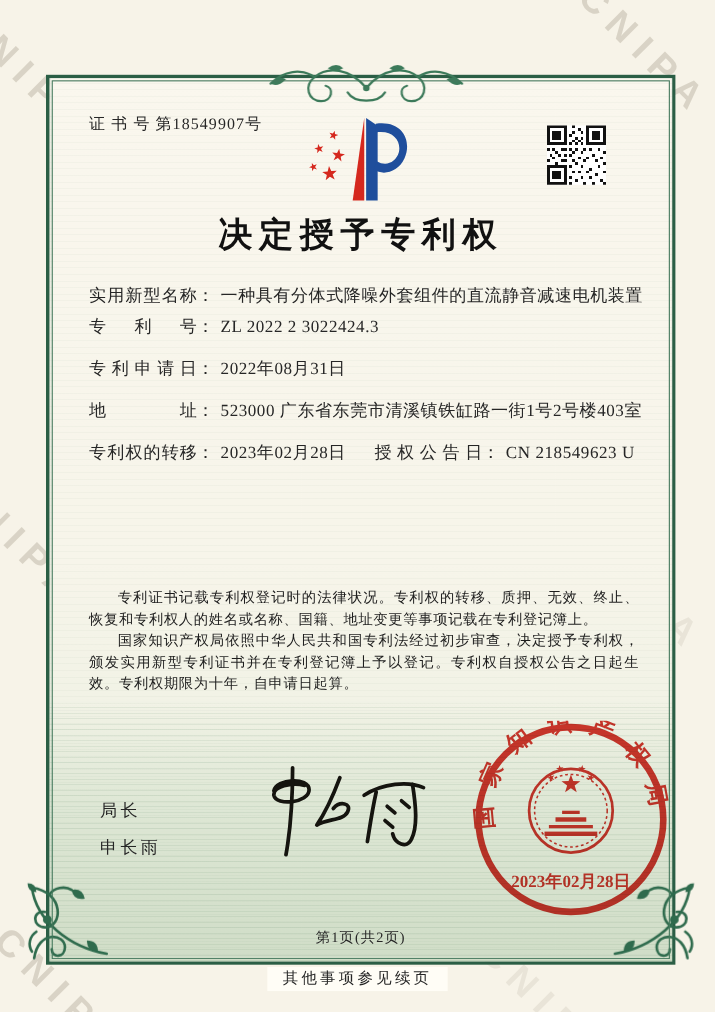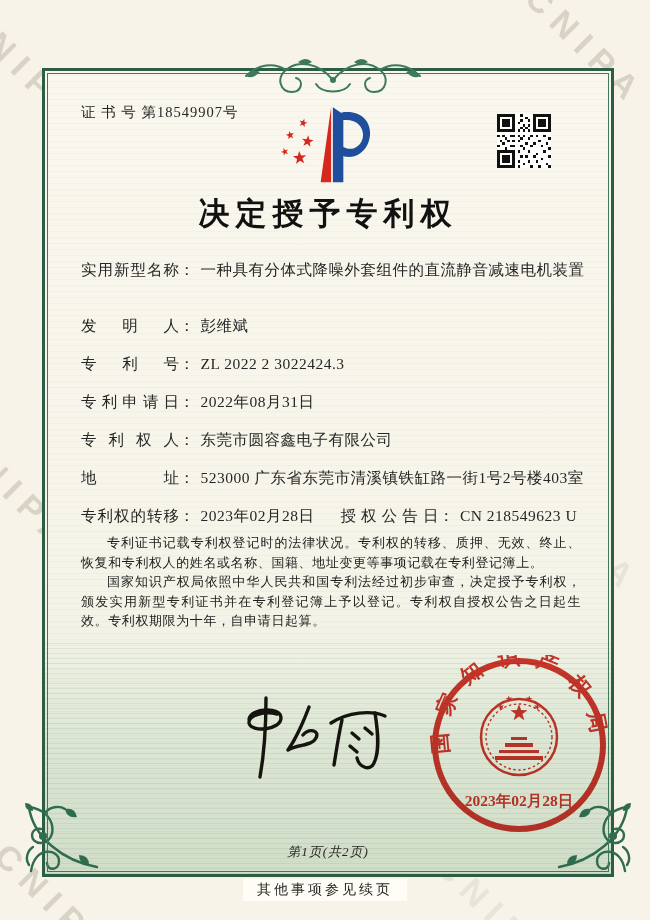"实用新型名称： 一种具有分体式降噪外套组件的直流静音减速电机装置" .frow.gap-big { margin-bottom: 34px -> 6px }
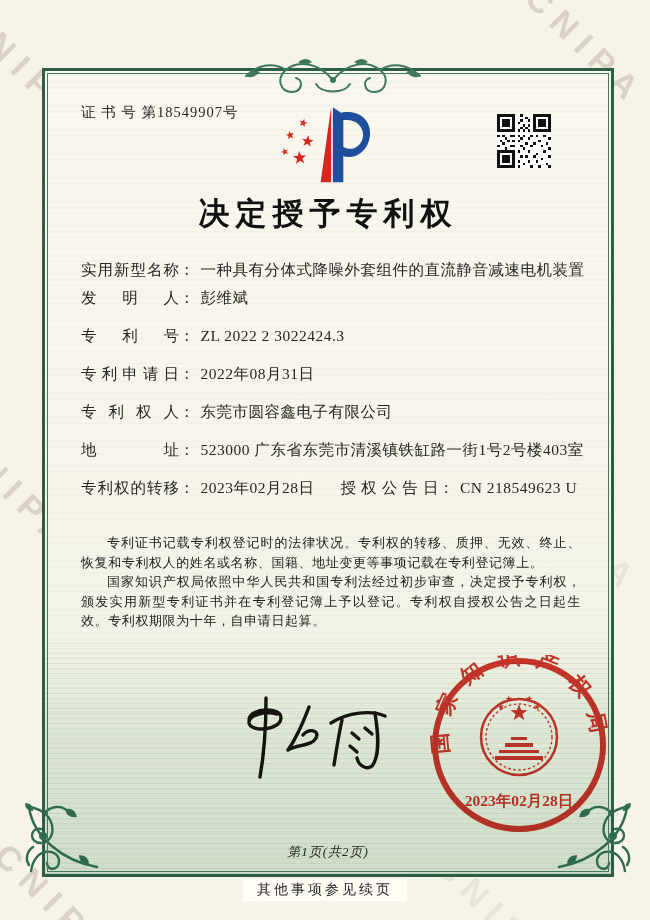"发明人： 彭维斌" div.frow { html: <div> <span>发明人</span><span>：</span><span>彭维斌</span> </div> -> none }
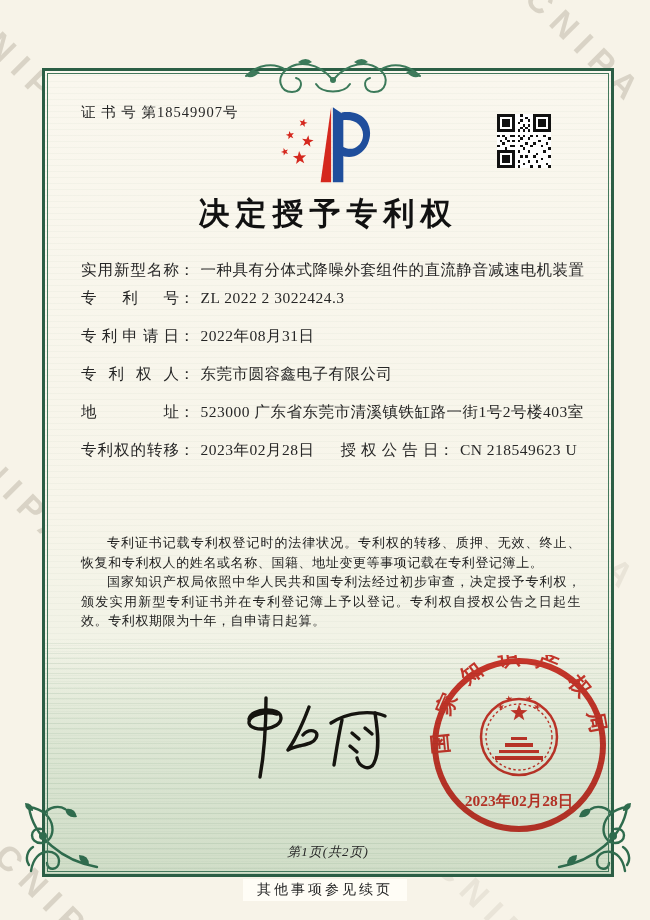"专利权人： 东莞市圆容鑫电子有限公司" div.frow { html: <div> <span>专利权人</span><span>：</span><span>东莞市圆容鑫电子有限公司</span> </div> -> none }
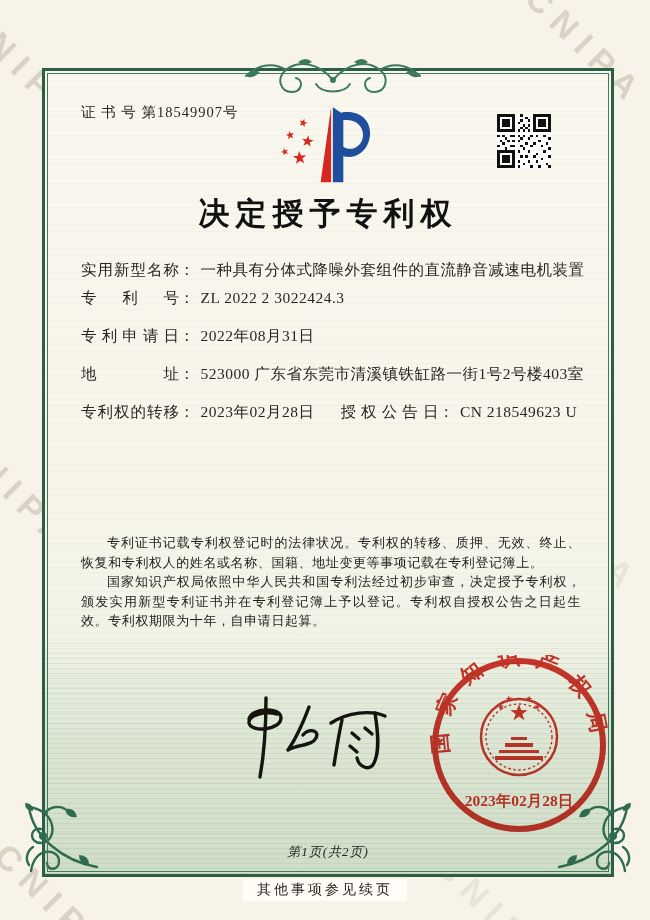"局长" div.director { html: none -> <div> <div>局长</div> <div>申长雨</div> </div> }
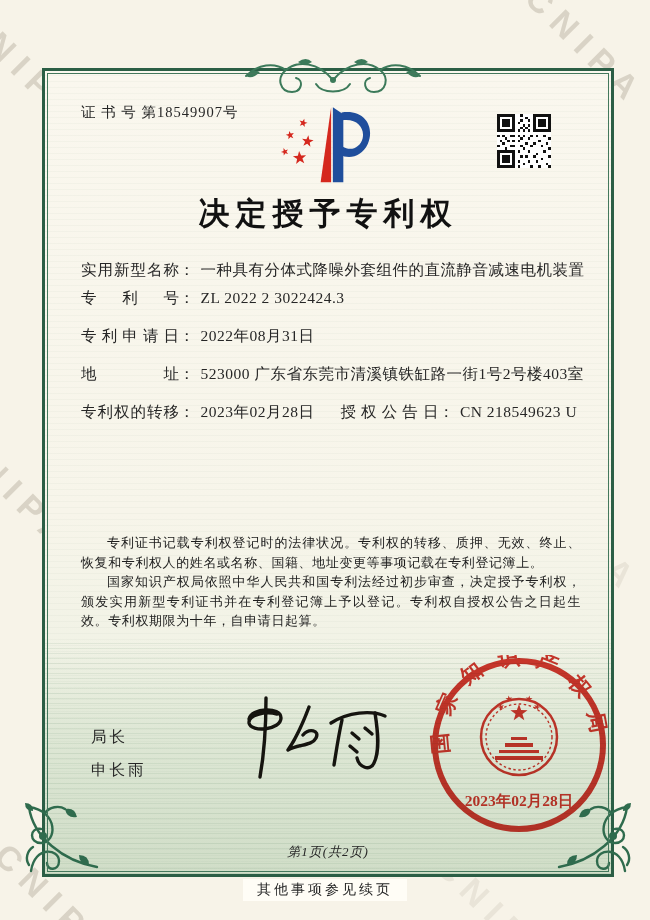"第1页(共2页)" .pageno { font-style: italic -> none }
